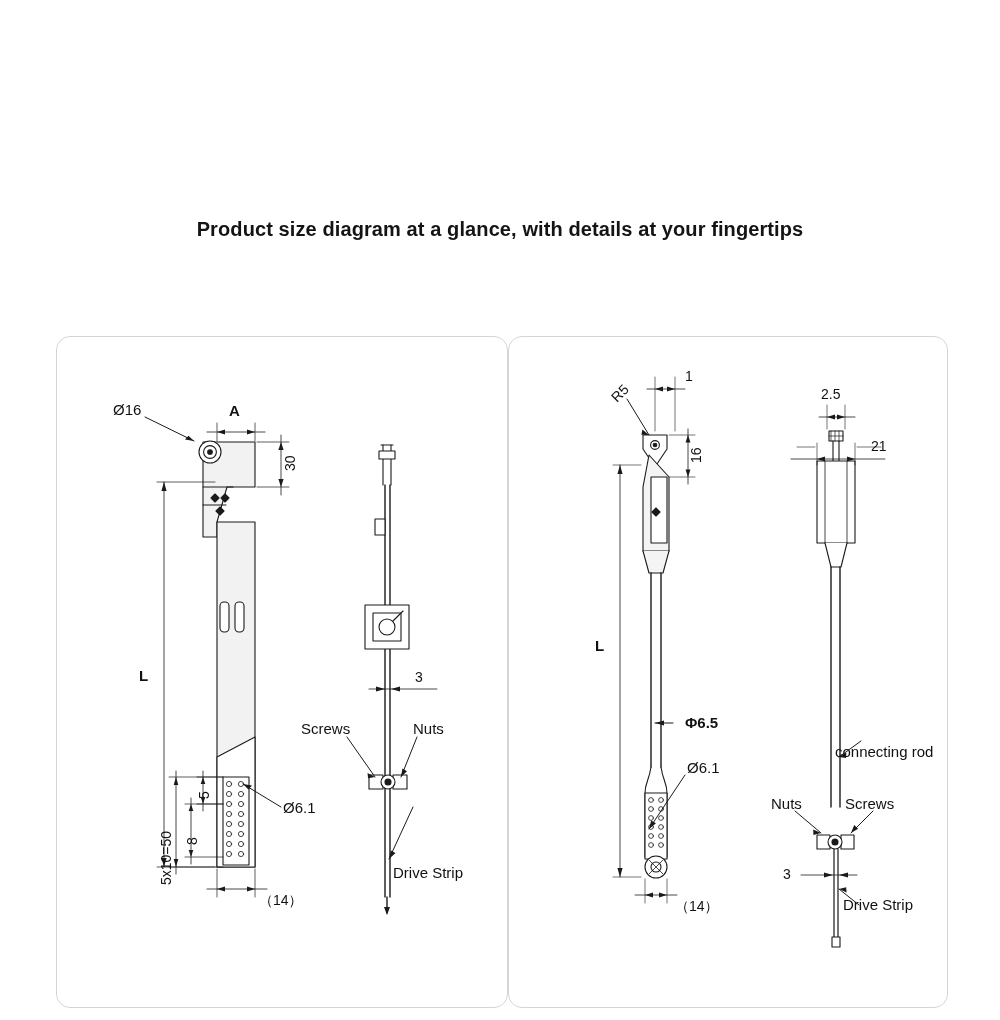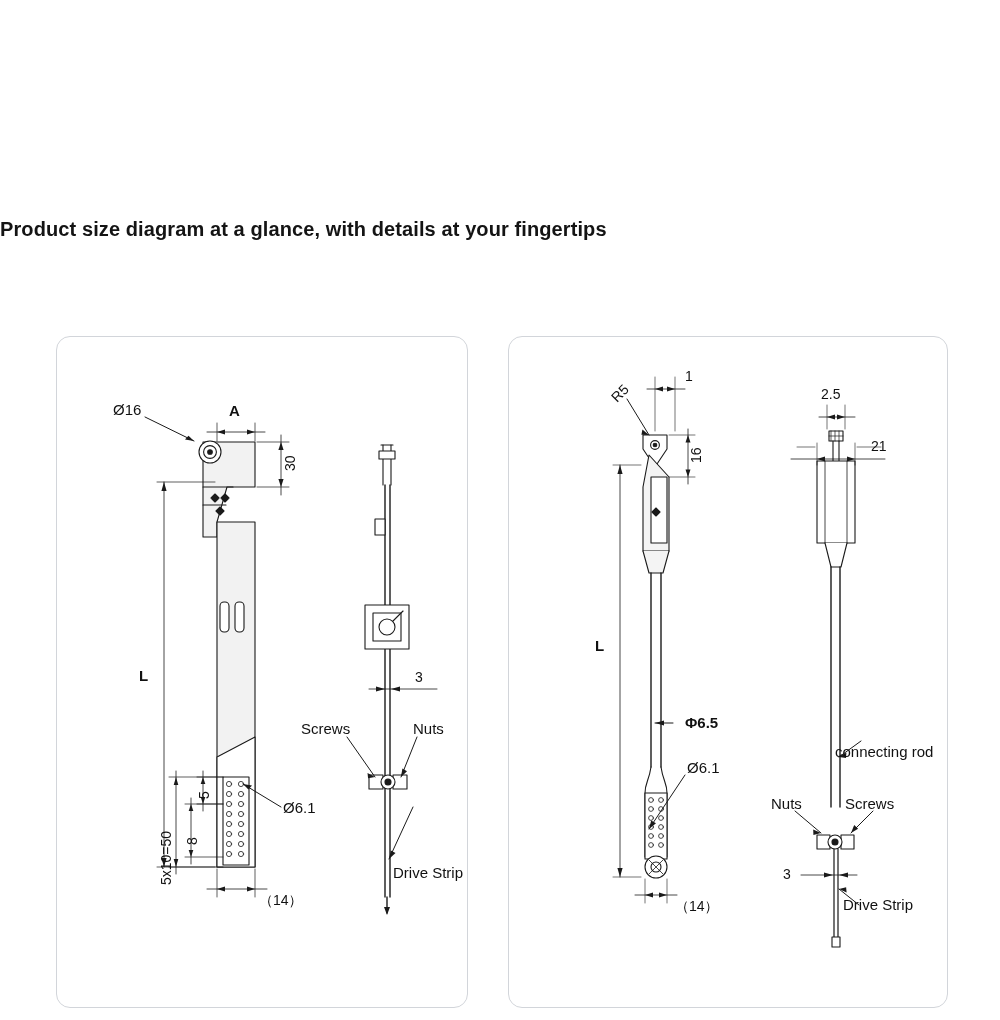"Product size diagram at a" #page-title { text-align: left -> center }
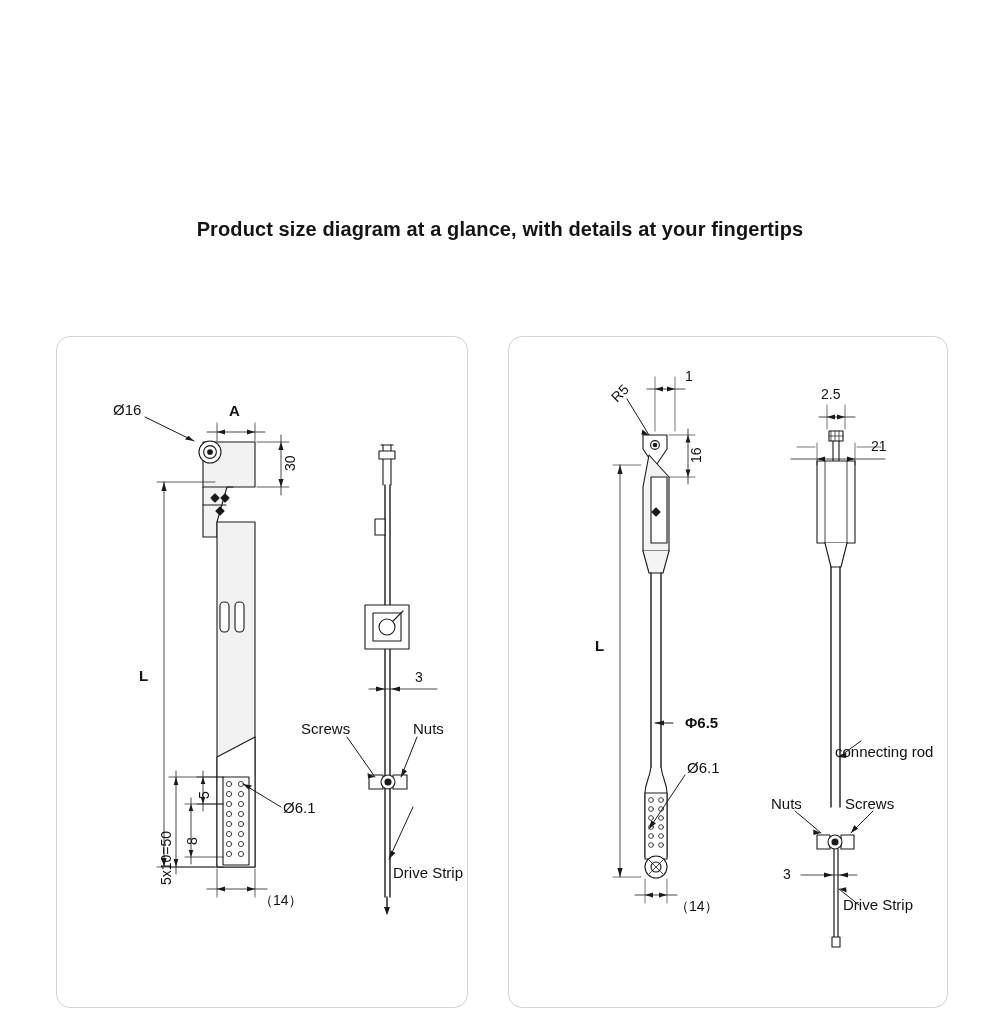"Ø16" #panel-left { width: 412px -> 452px }
